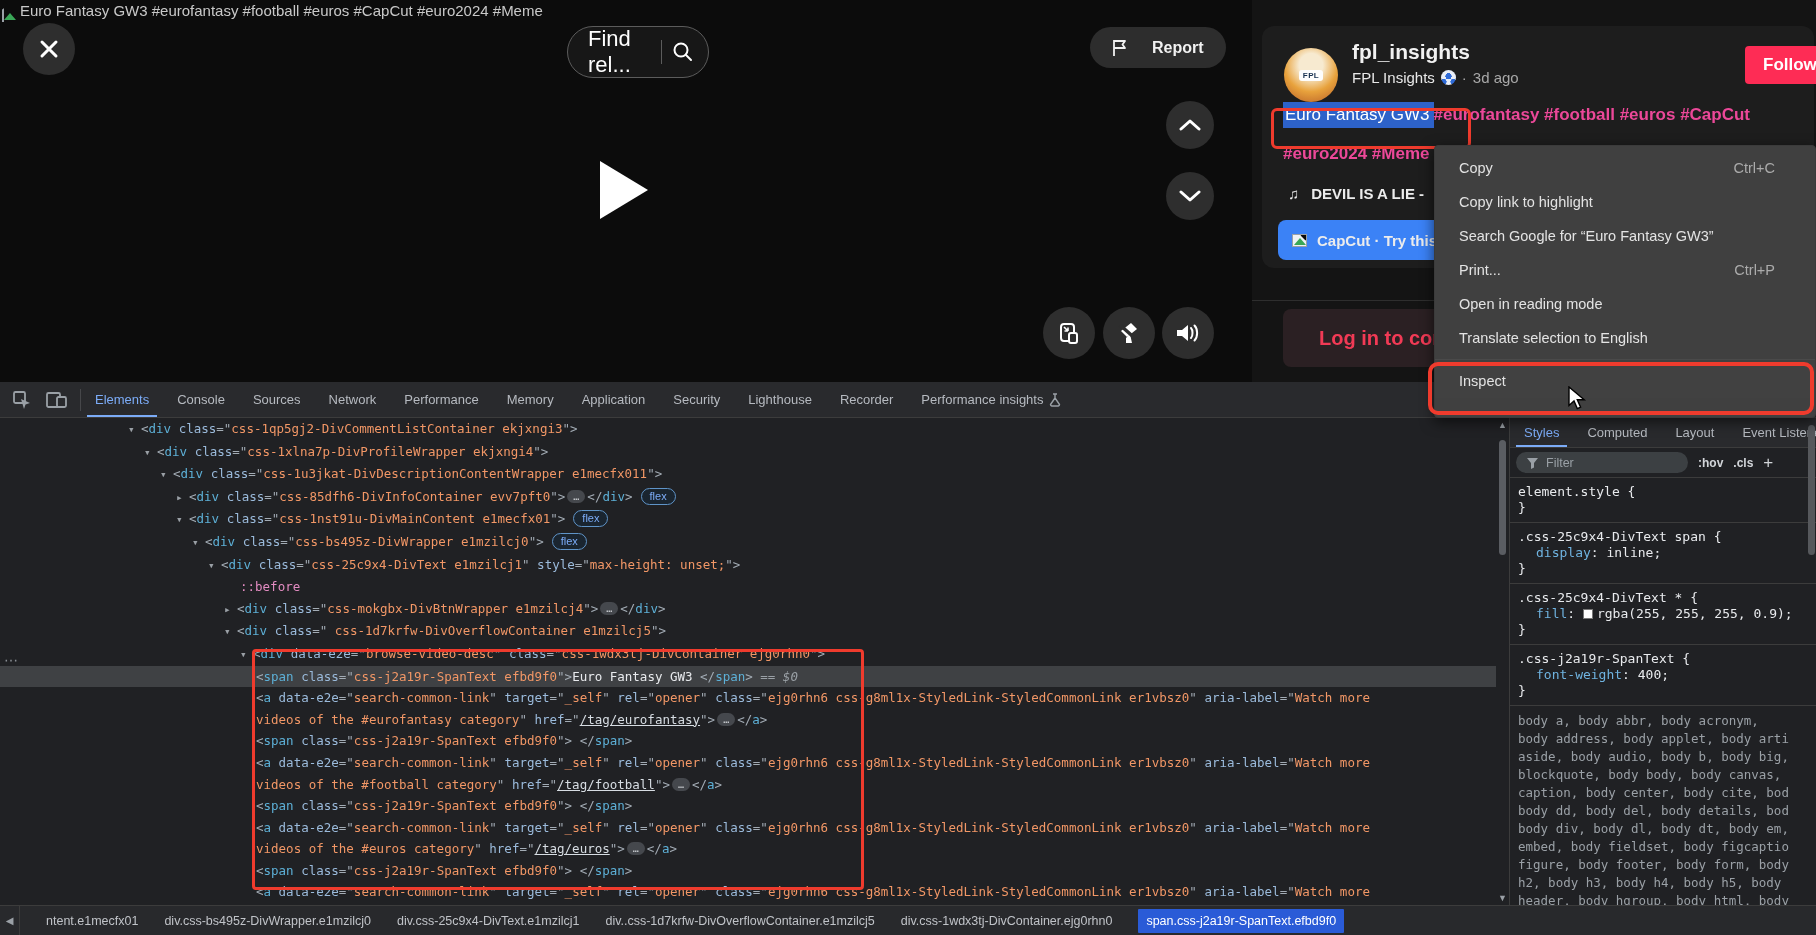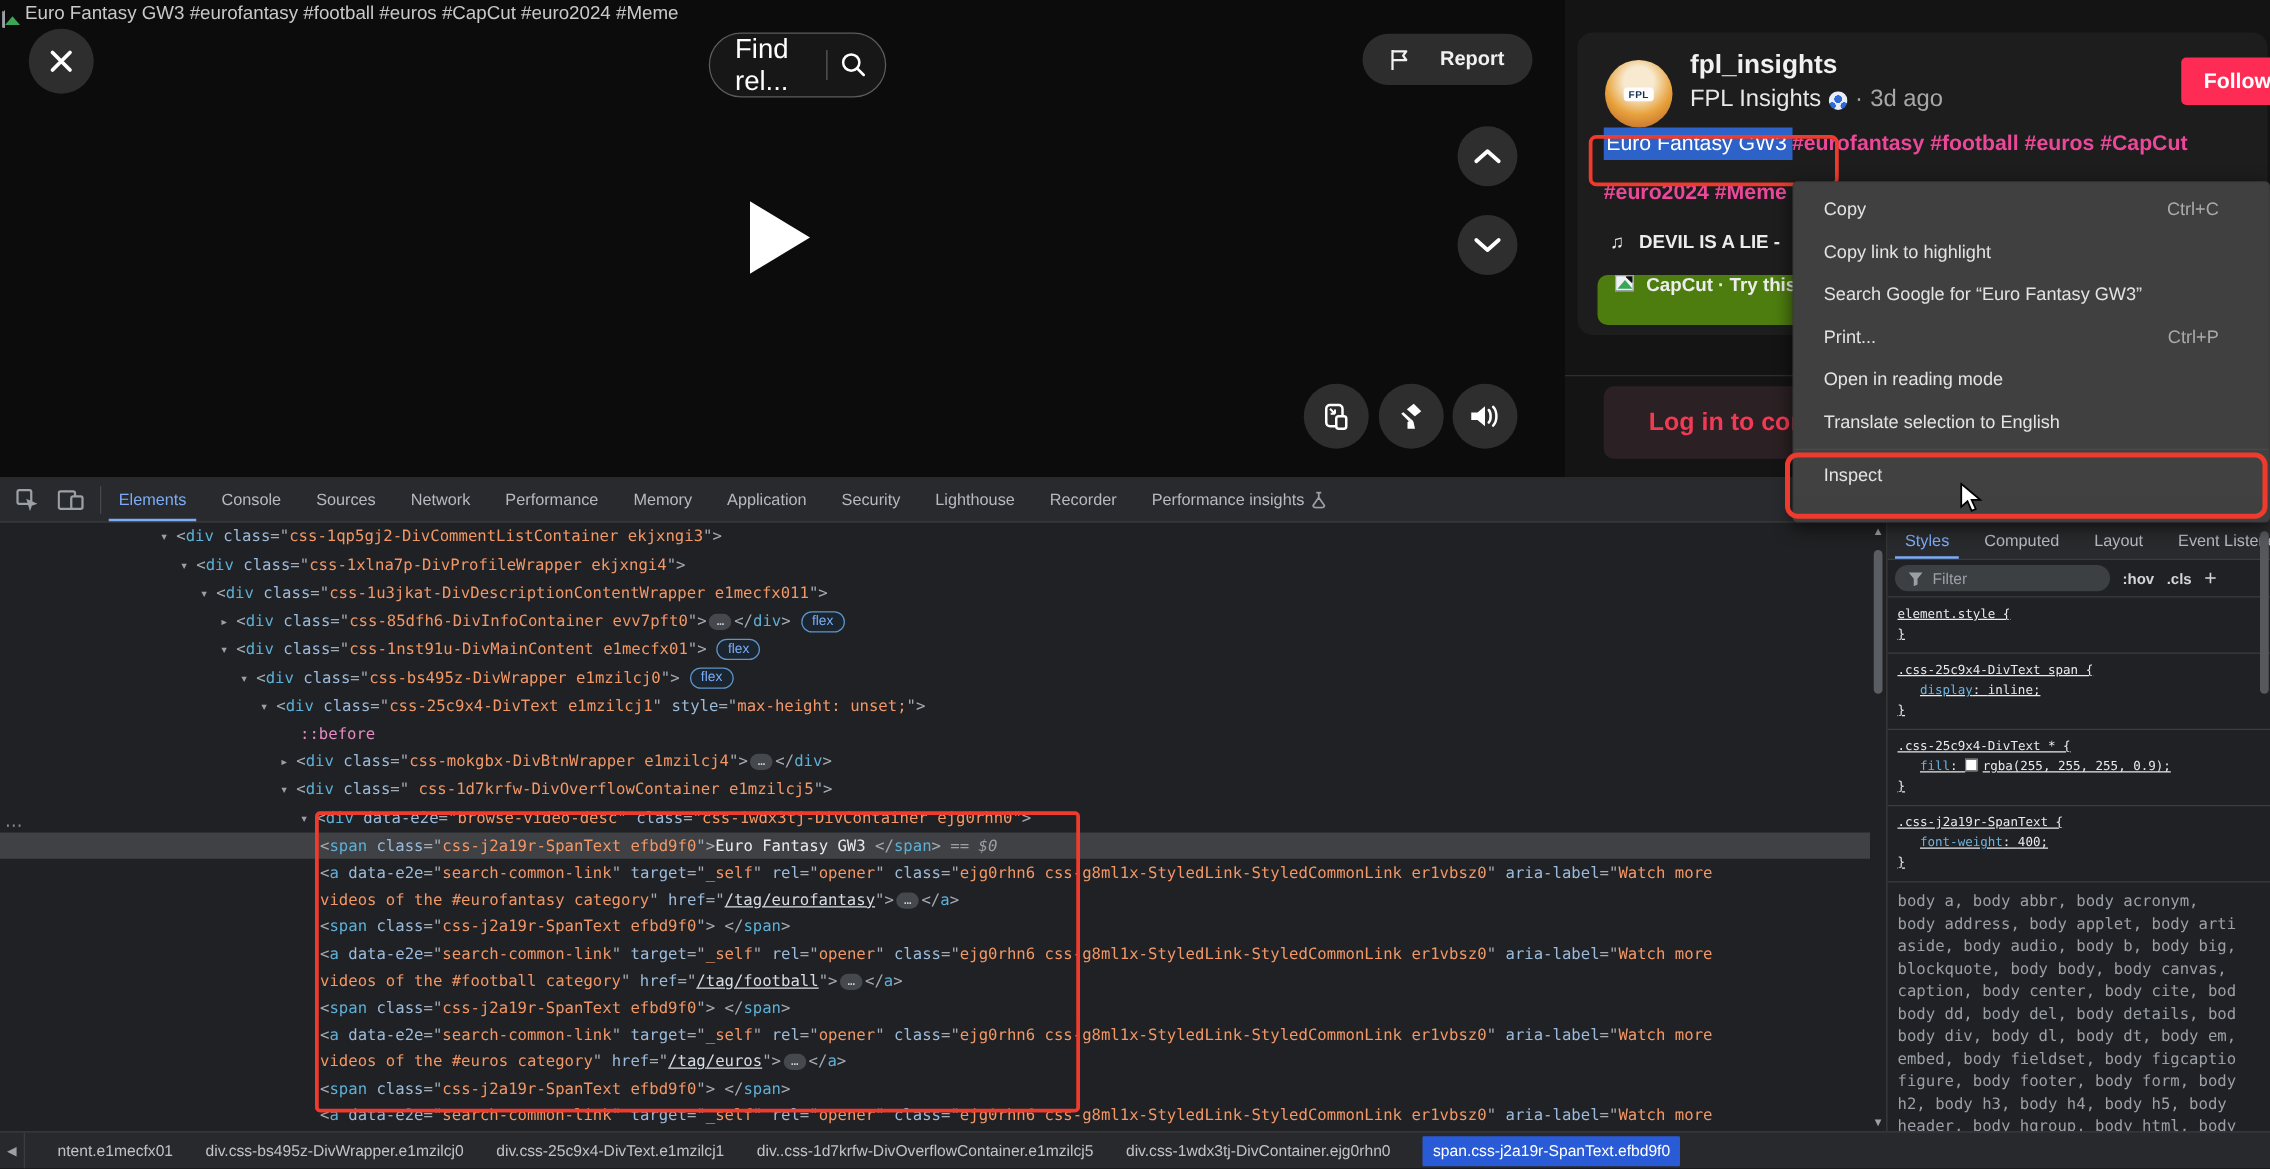"FPL Insights" #subline { font-size: 19px -> 15px }
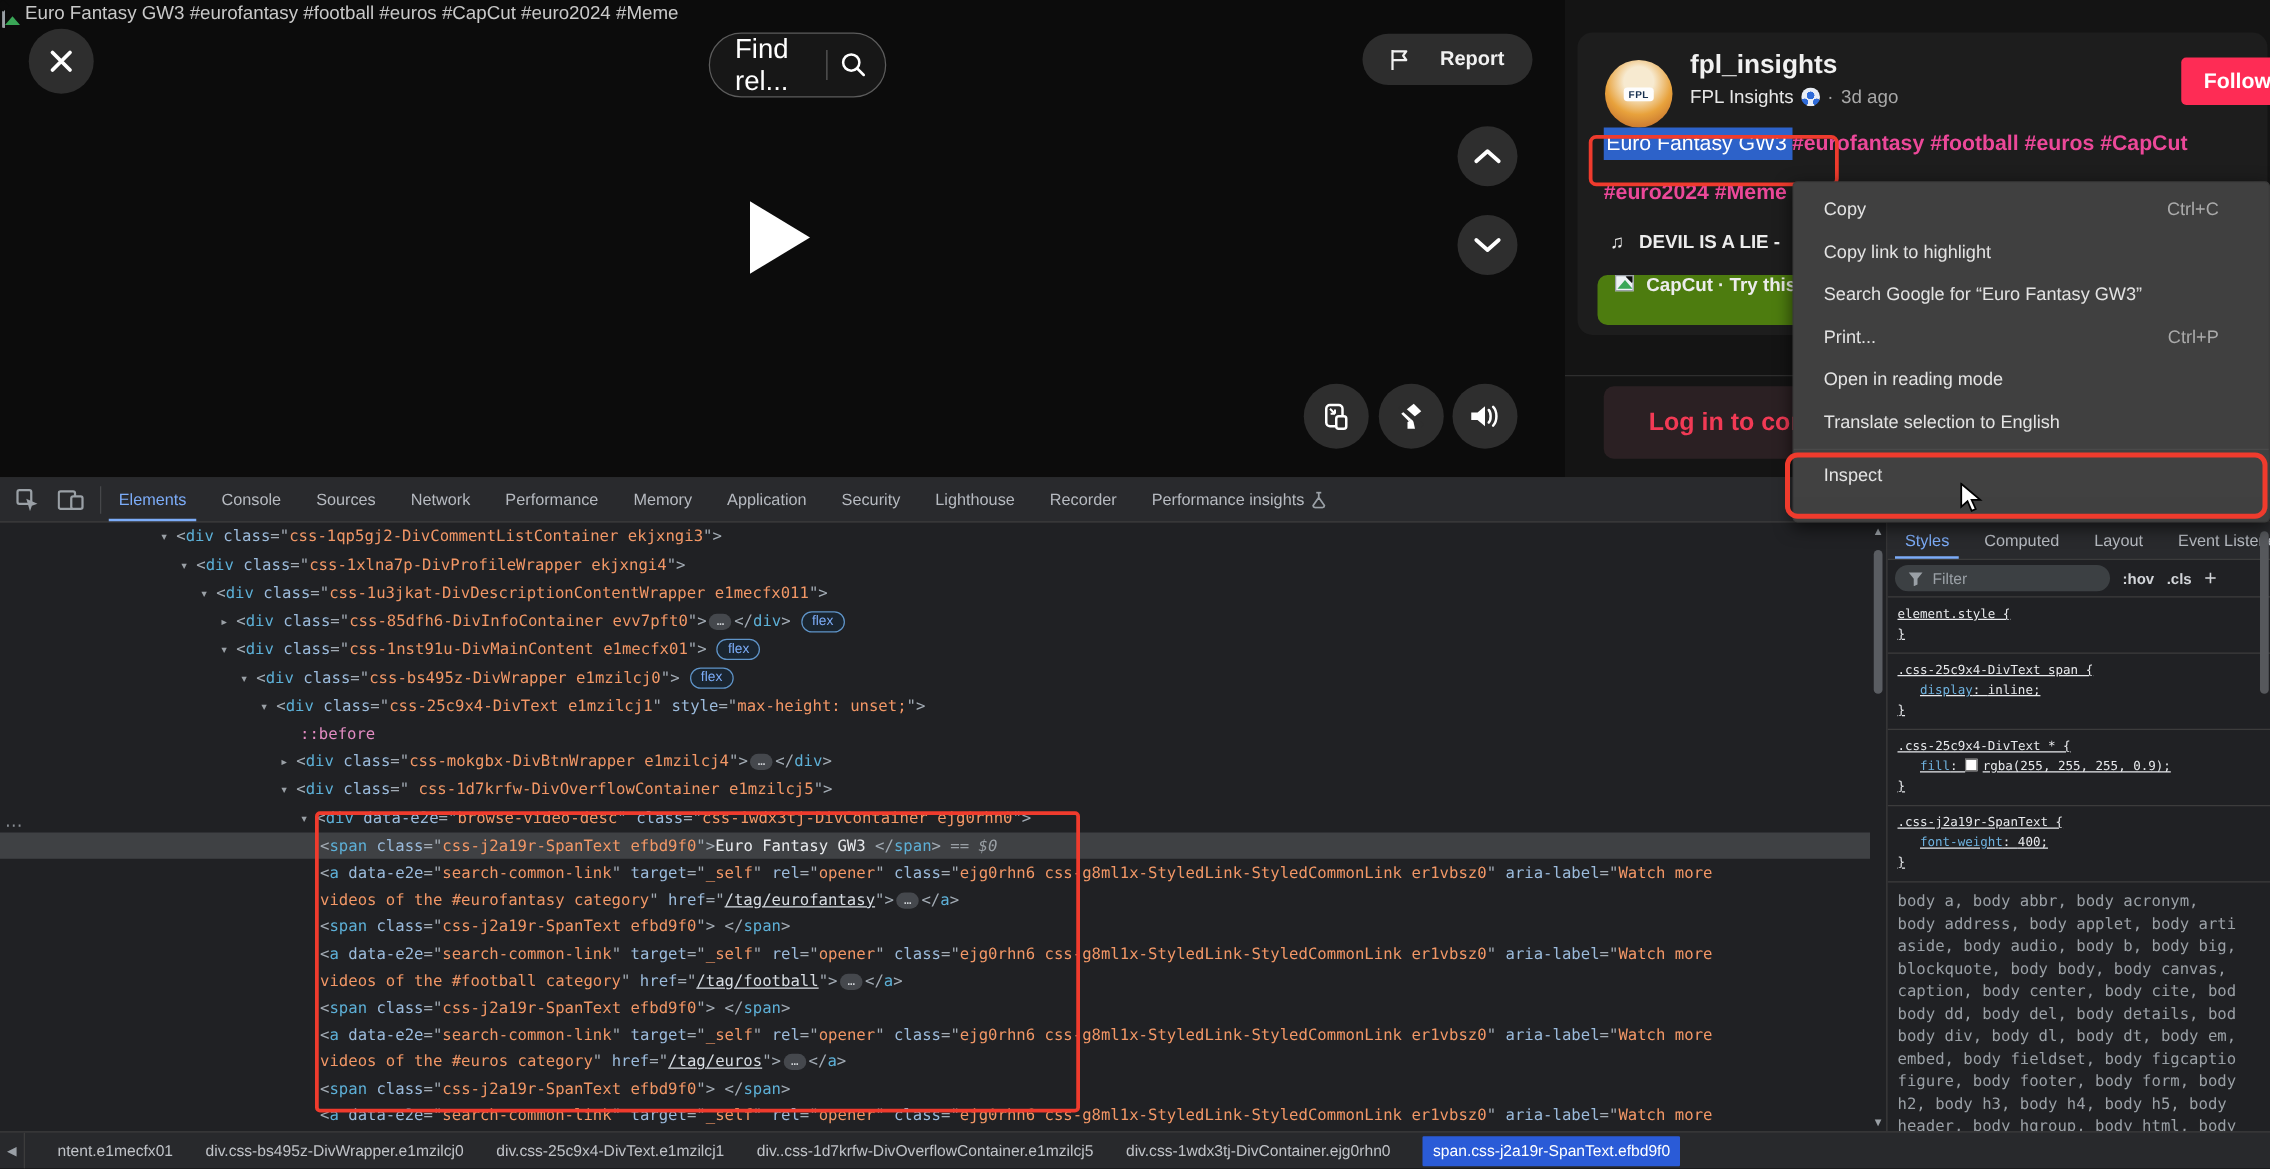"CapCut · Try this" #capcut-row { align-items: flex-start -> center; background: #4d7c0f -> #3b82f6 }
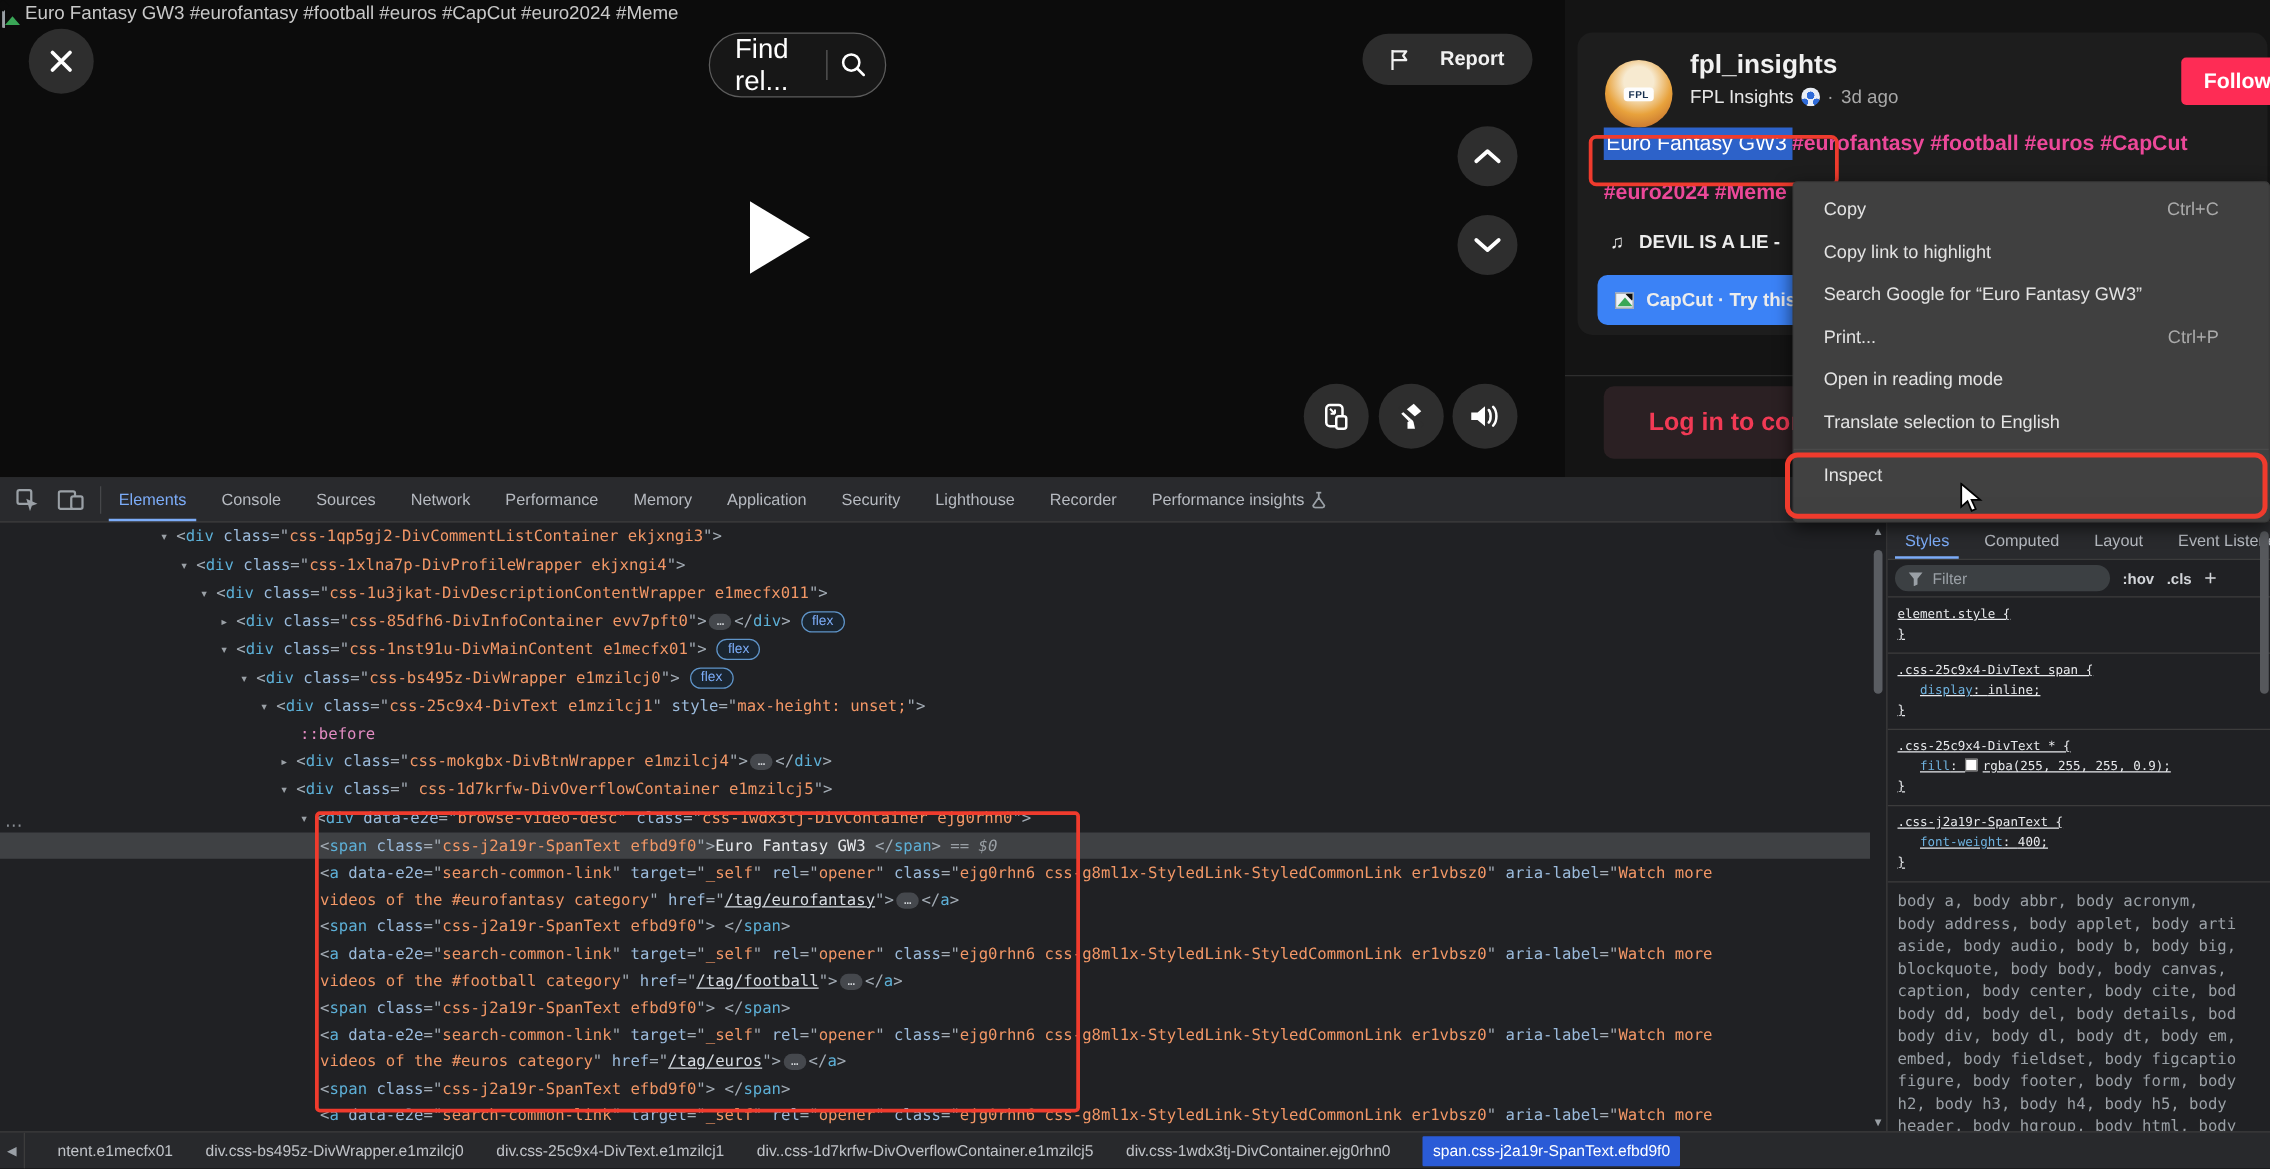"element.style {" #rules { font-size: 10px -> 13px; text-decoration: underline -> none }
